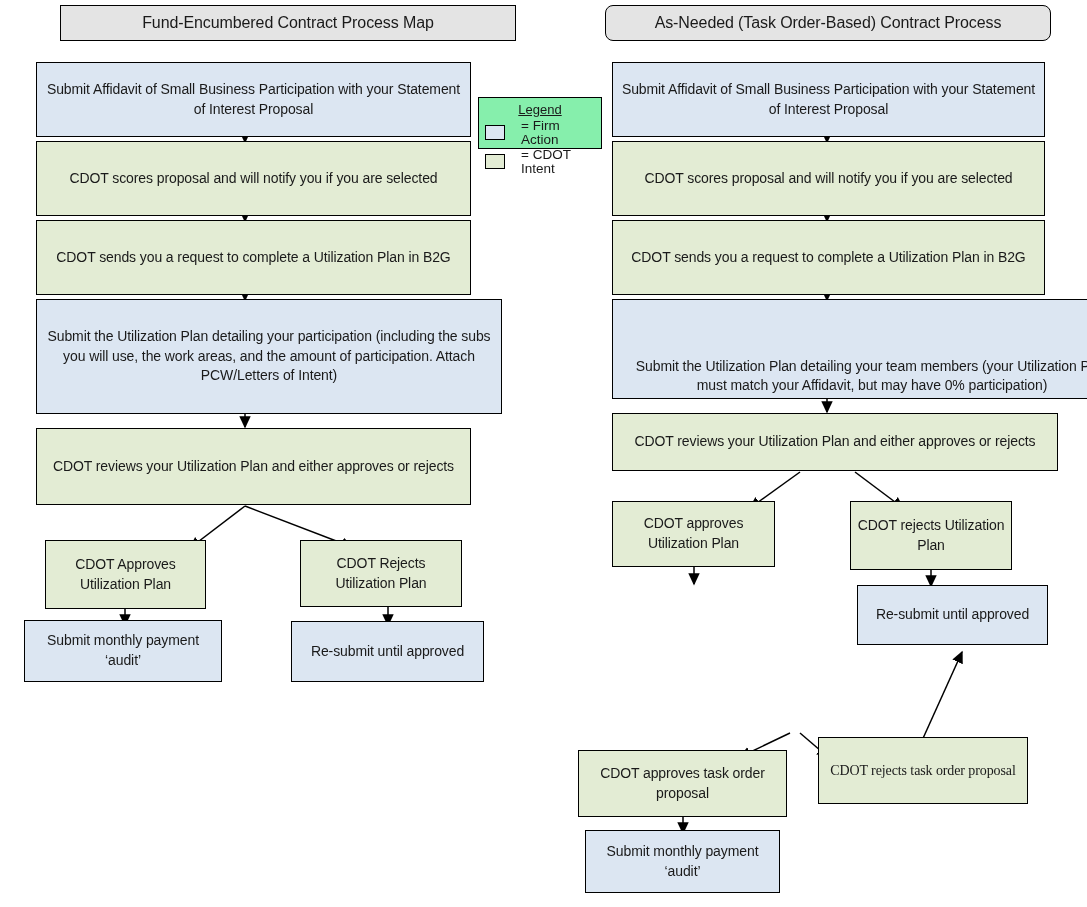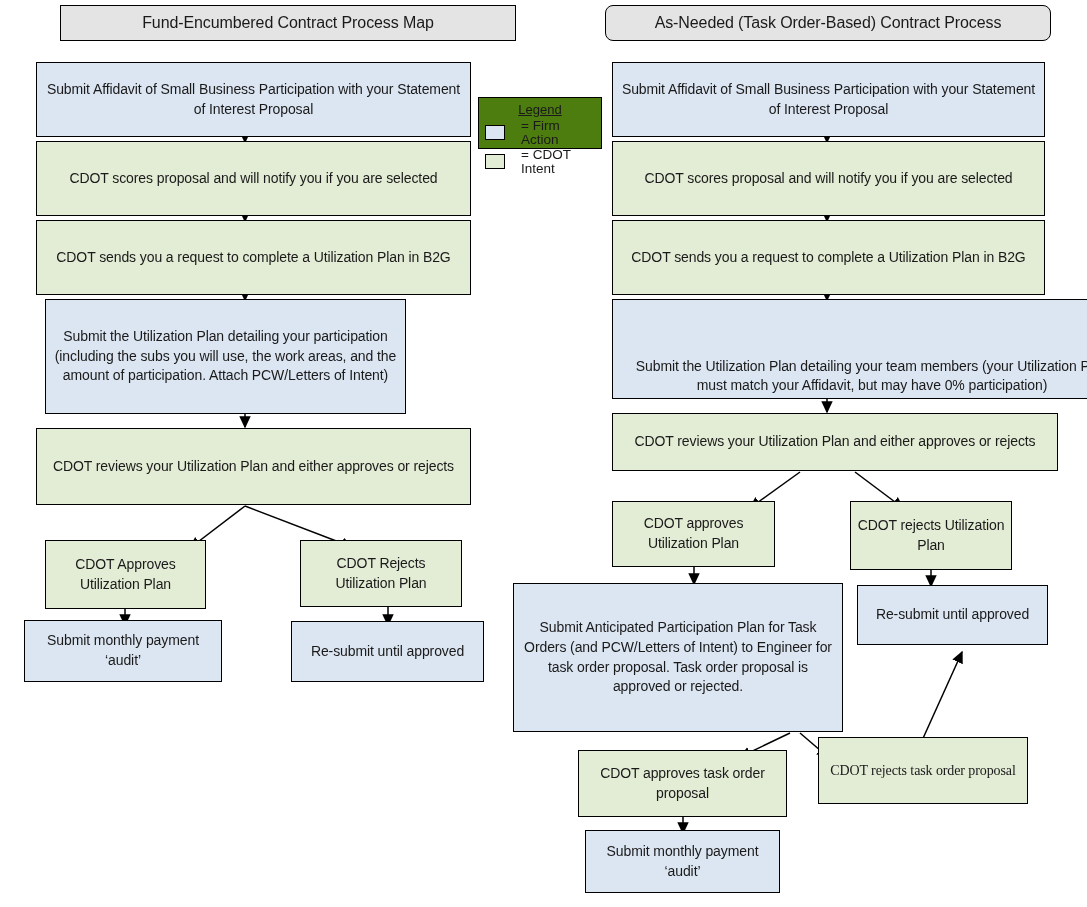"Legend" .legend-box { background: #4d7c0f -> #86efac }
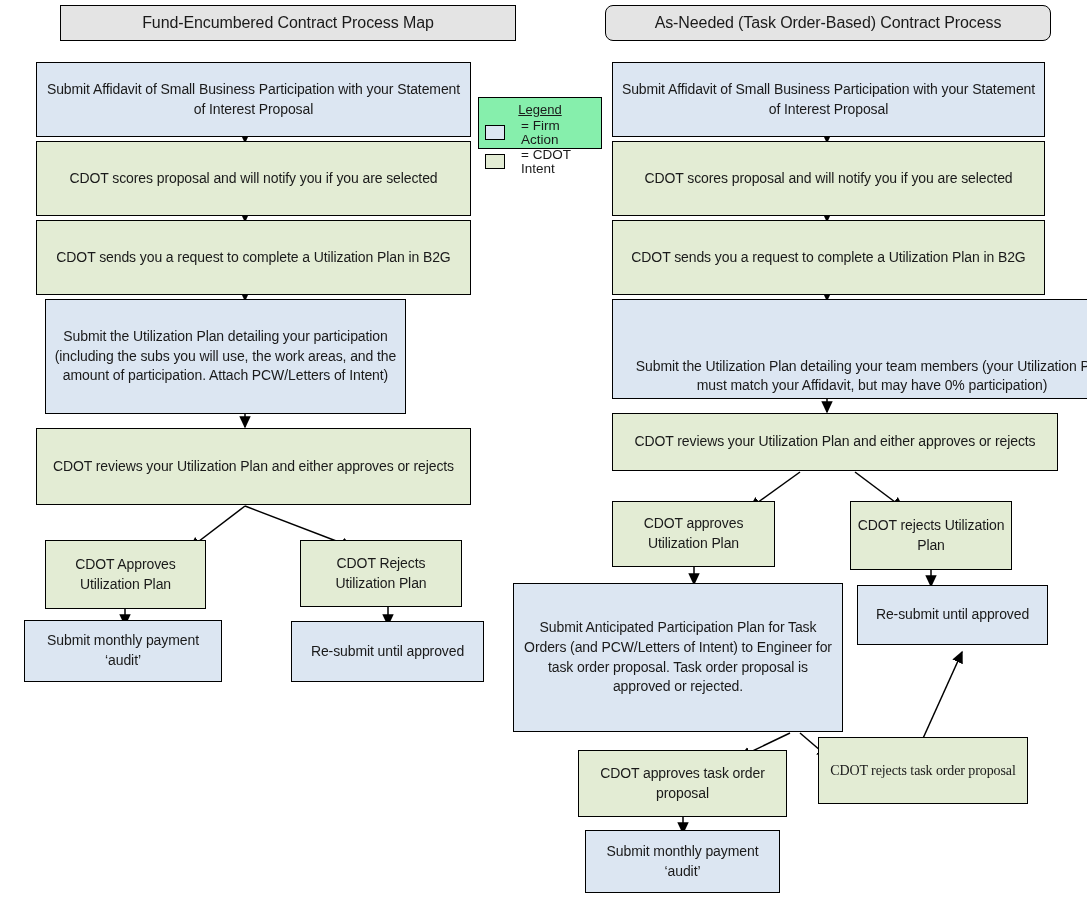"Submit the Utilization Plan detailing your participation" div.node { left: 45px -> 36px; width: 361px -> 466px }
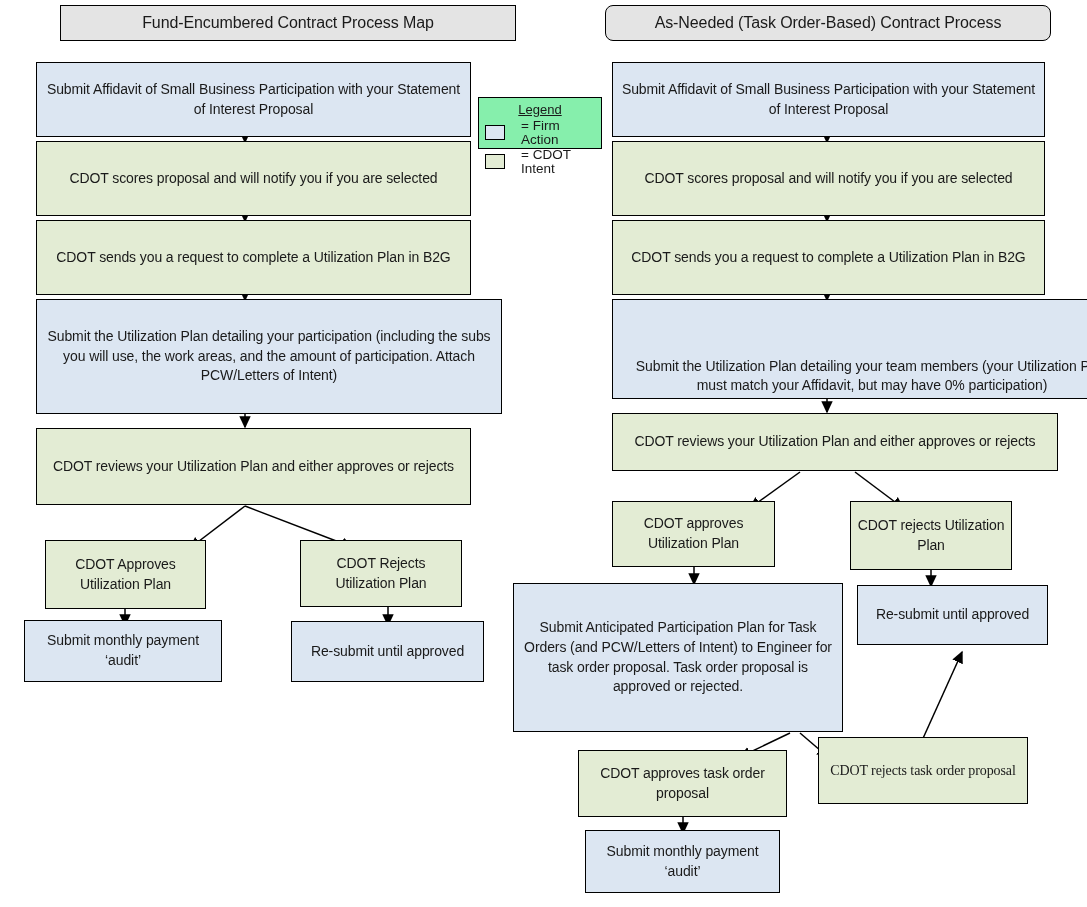"Submit Anticipated Participation Plan" div.node { html: <div> <span>Submit Anticipated Participation Plan for Task Orders (and PCW/Letters of Intent) to Engineer for task order proposal. Task order proposal is approved or rejected.</span> </div> -> none }
